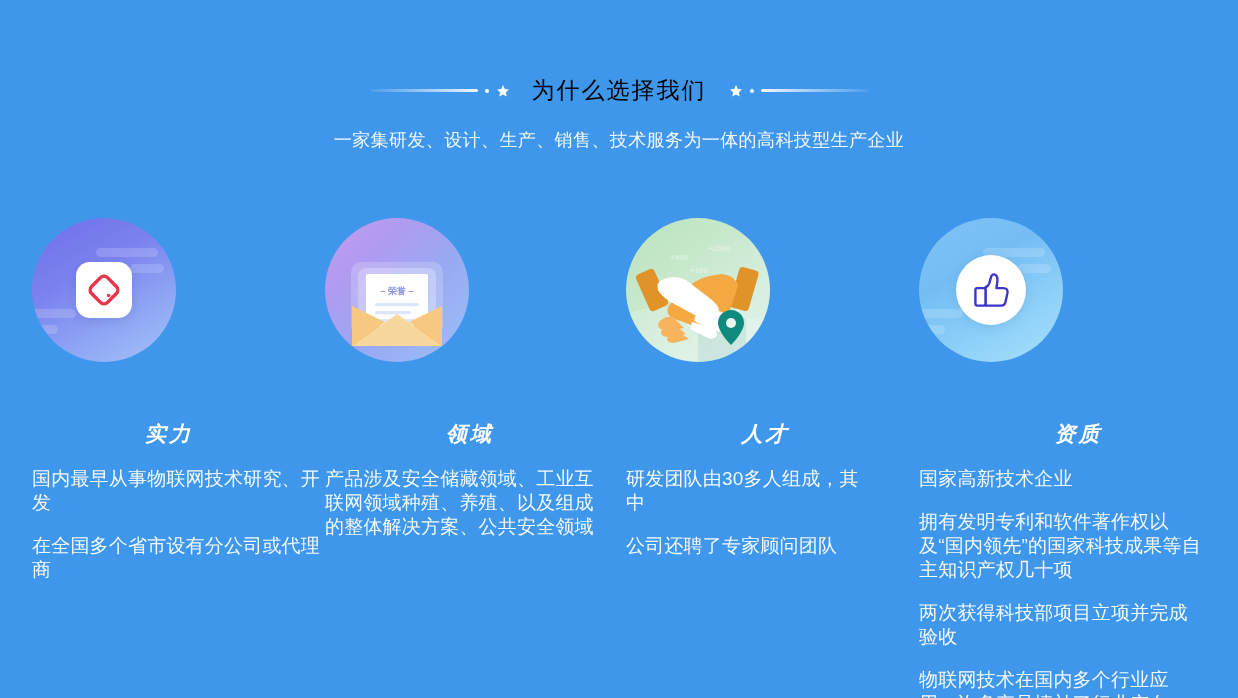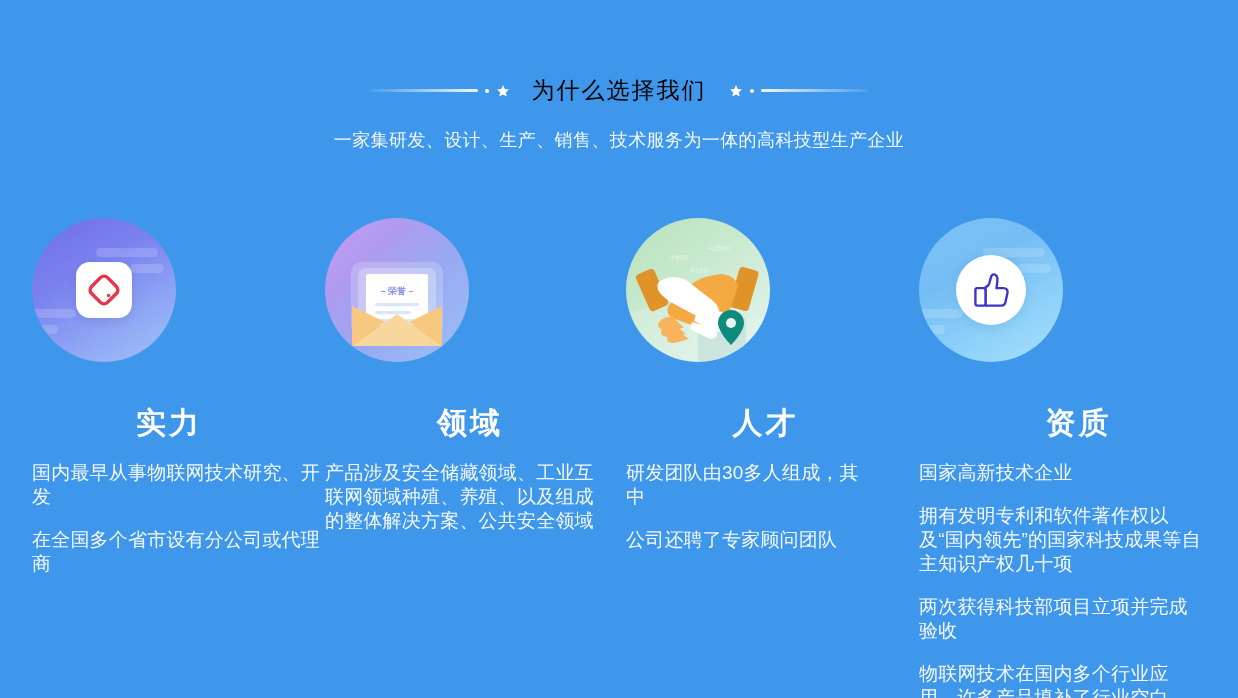"实力" .col-title { font-size: 30px -> 21px; font-style: none -> italic; margin-top: 16px -> 32px }
